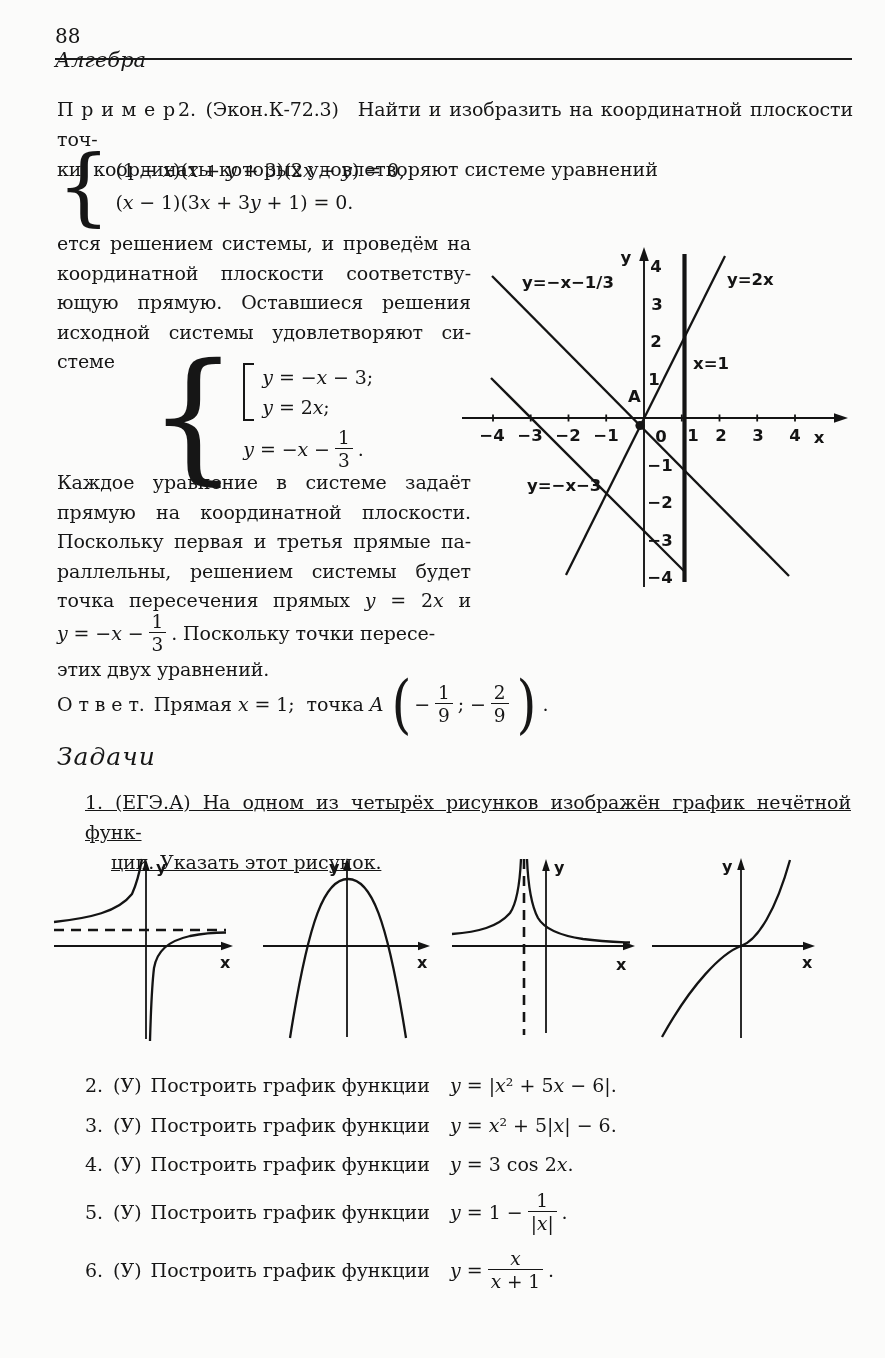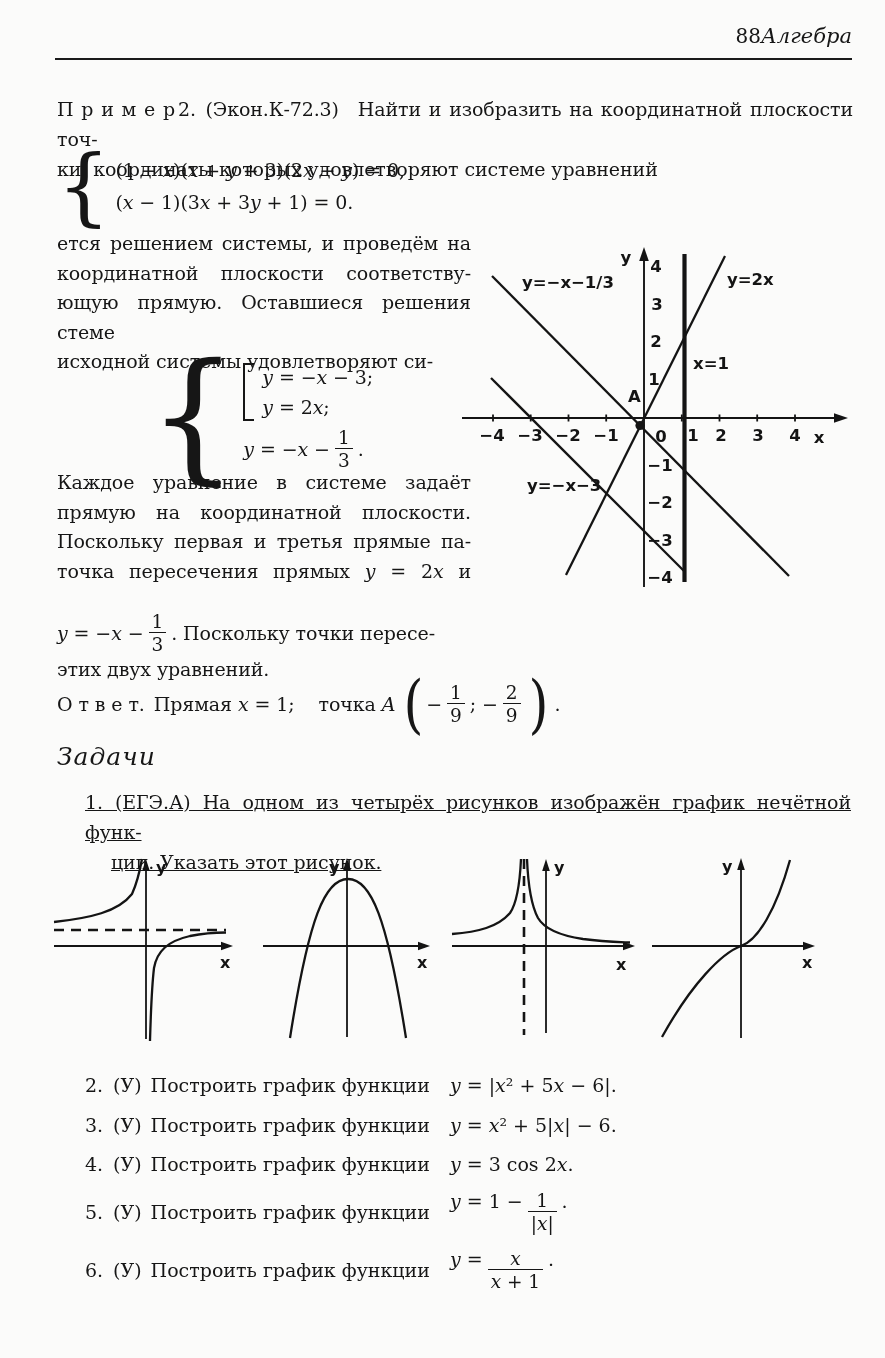"88" .header { flex-direction: none -> column; justify-content: flex-end -> flex-start }
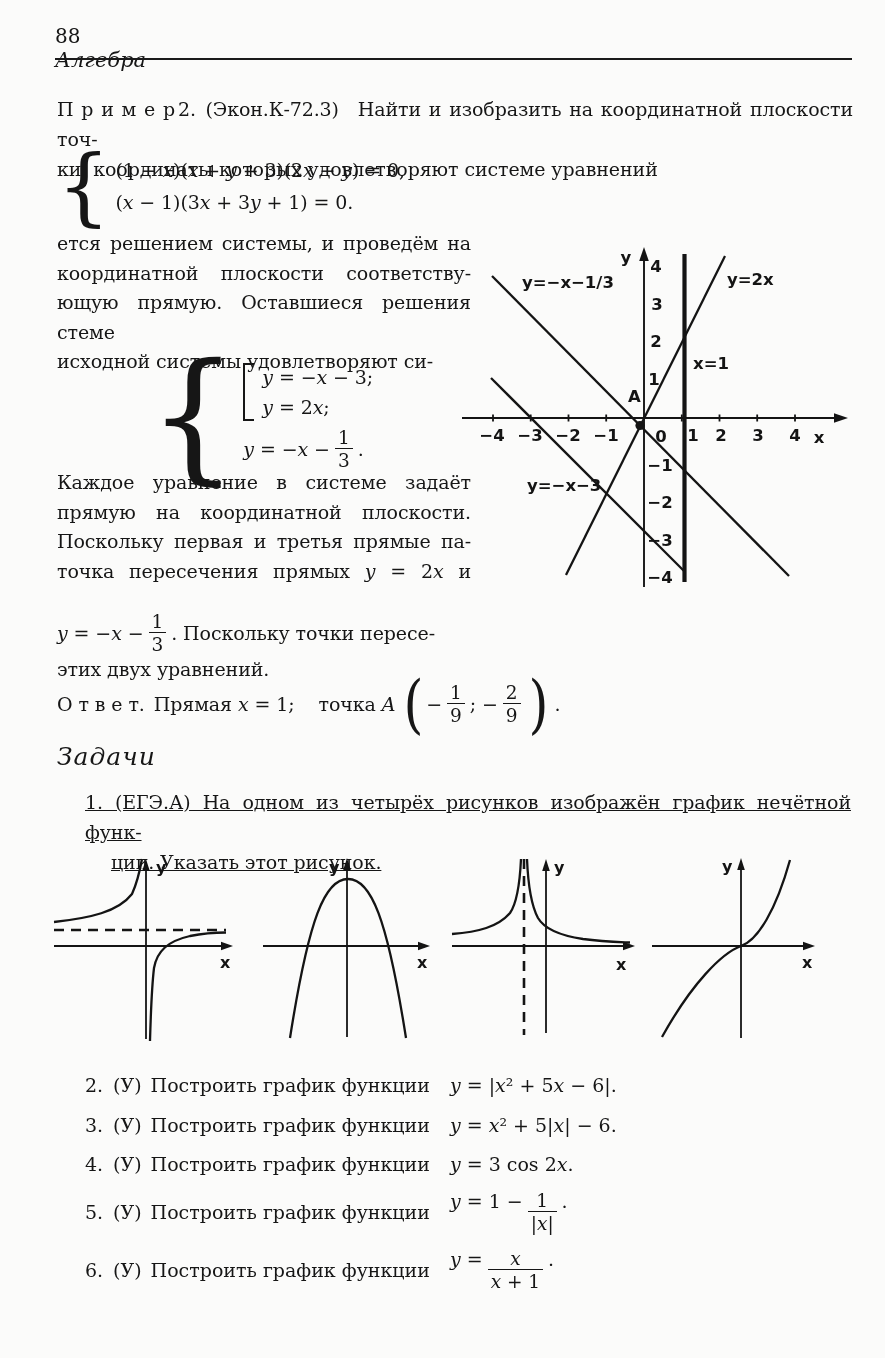"стеме" div { order: before "исходной системы удовлетворяют си-" -> after "исходной системы удовлетворяют си-" }
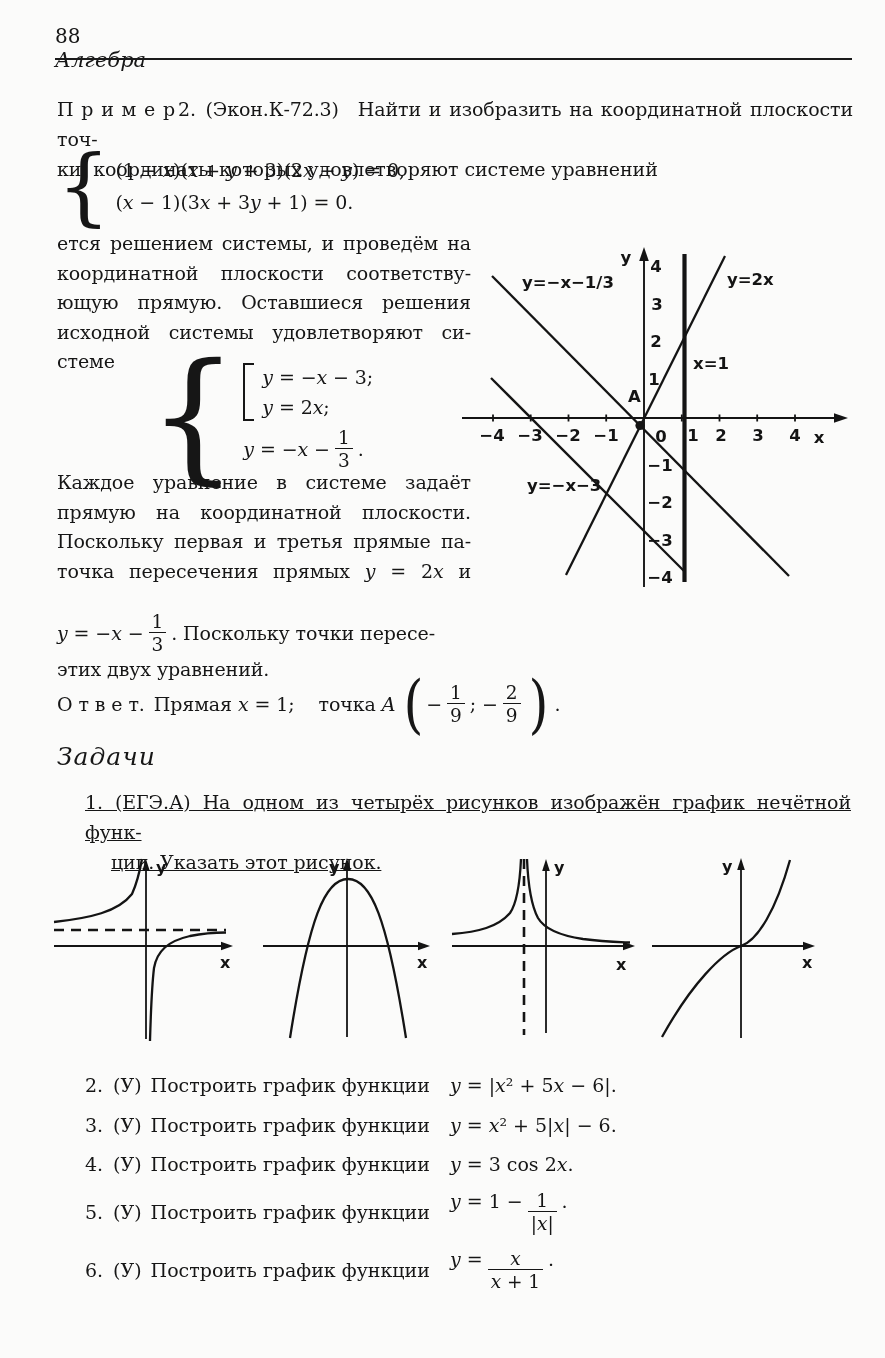"раллельны, решением системы будет" div { html: none -> <div><span>раллельны, решением системы будет</span></div> }
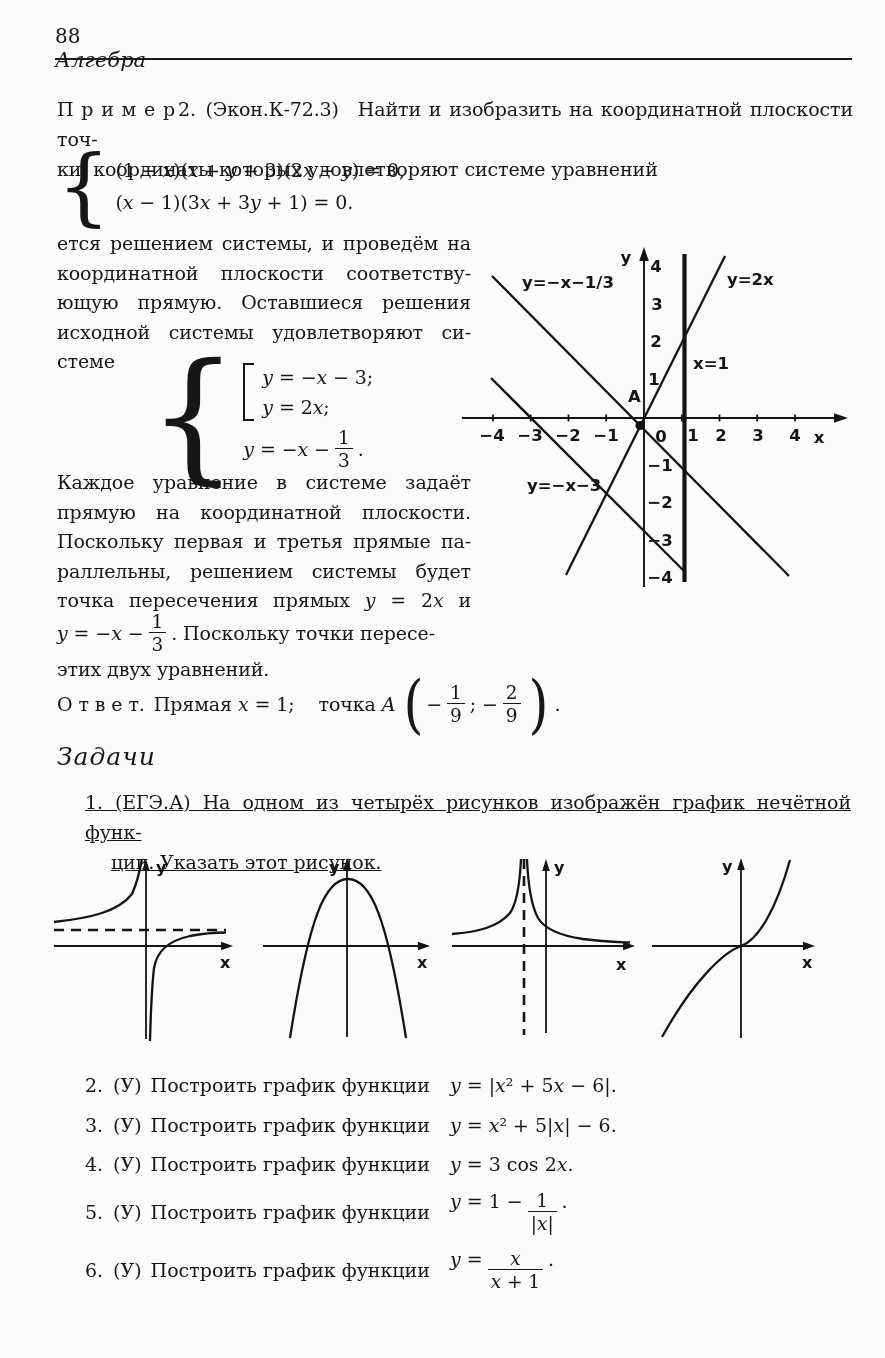"точка A" span { margin-left: 24px -> 12px }
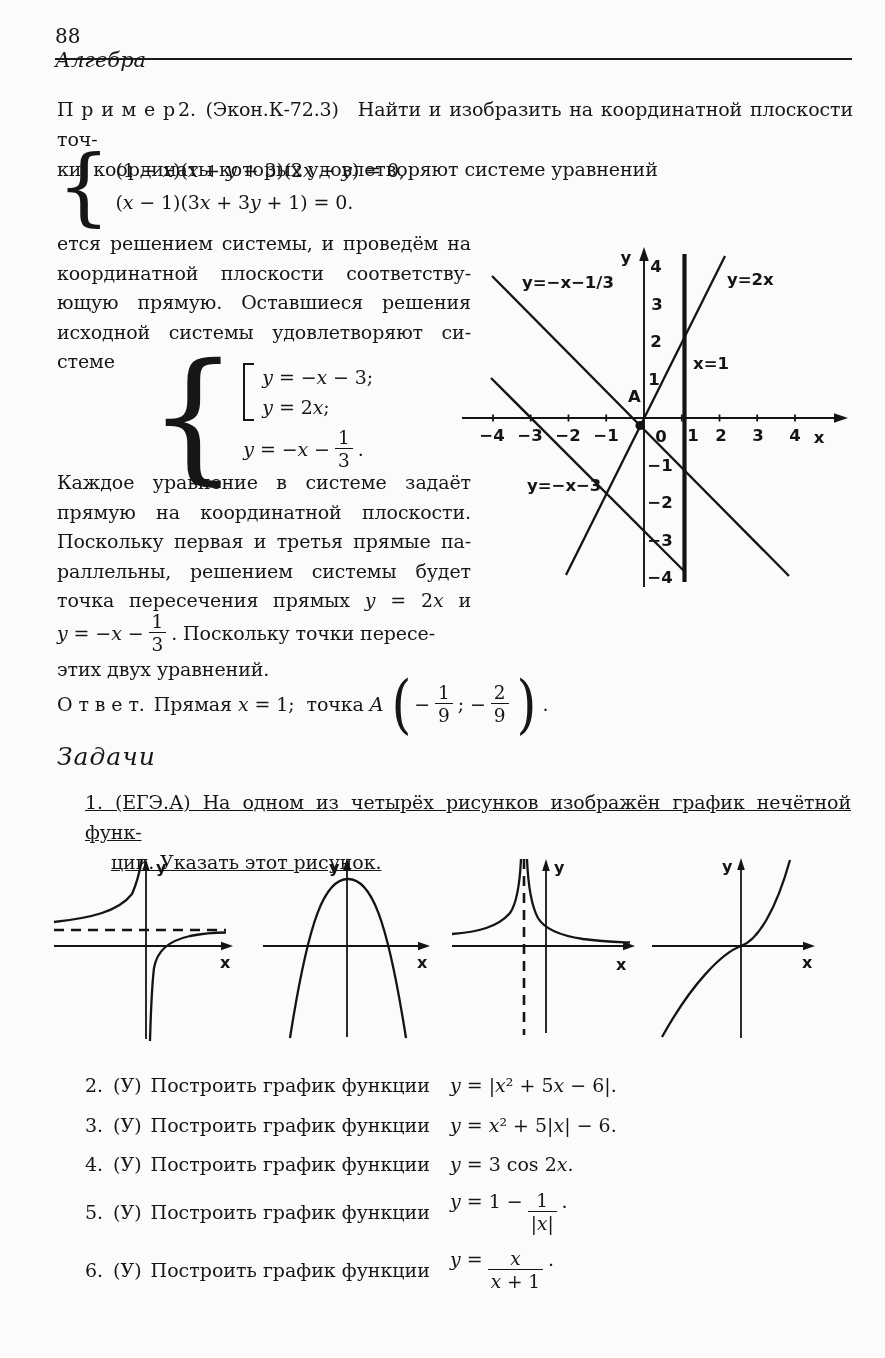"y = |x² + 5x" .task .tformula { align-items: flex-start -> center }
